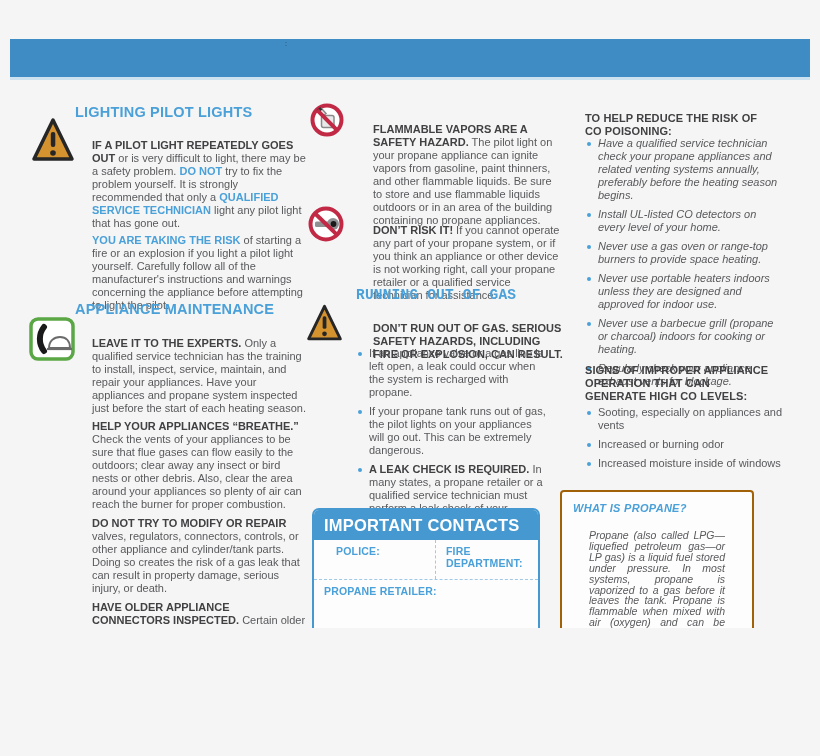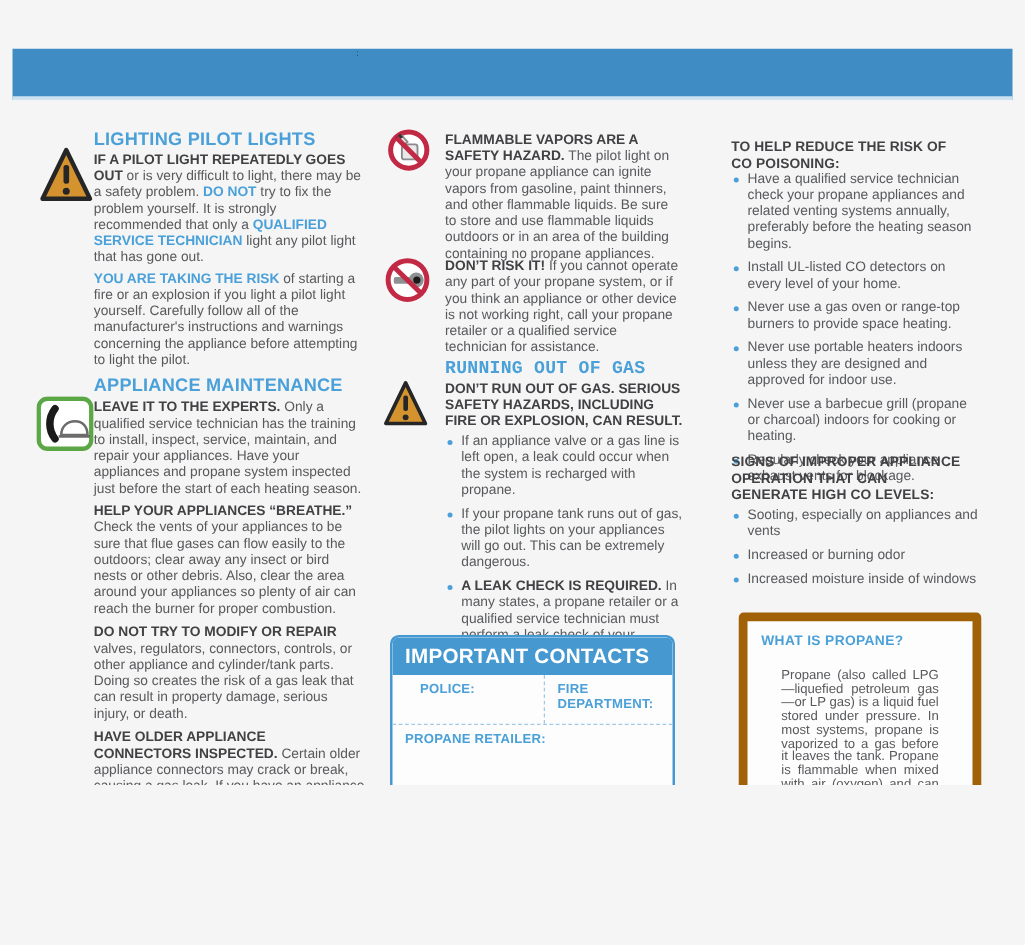"FLAMMABLE VAPORS ARE A SAFETY" .para { margin: 0 -> 17px }
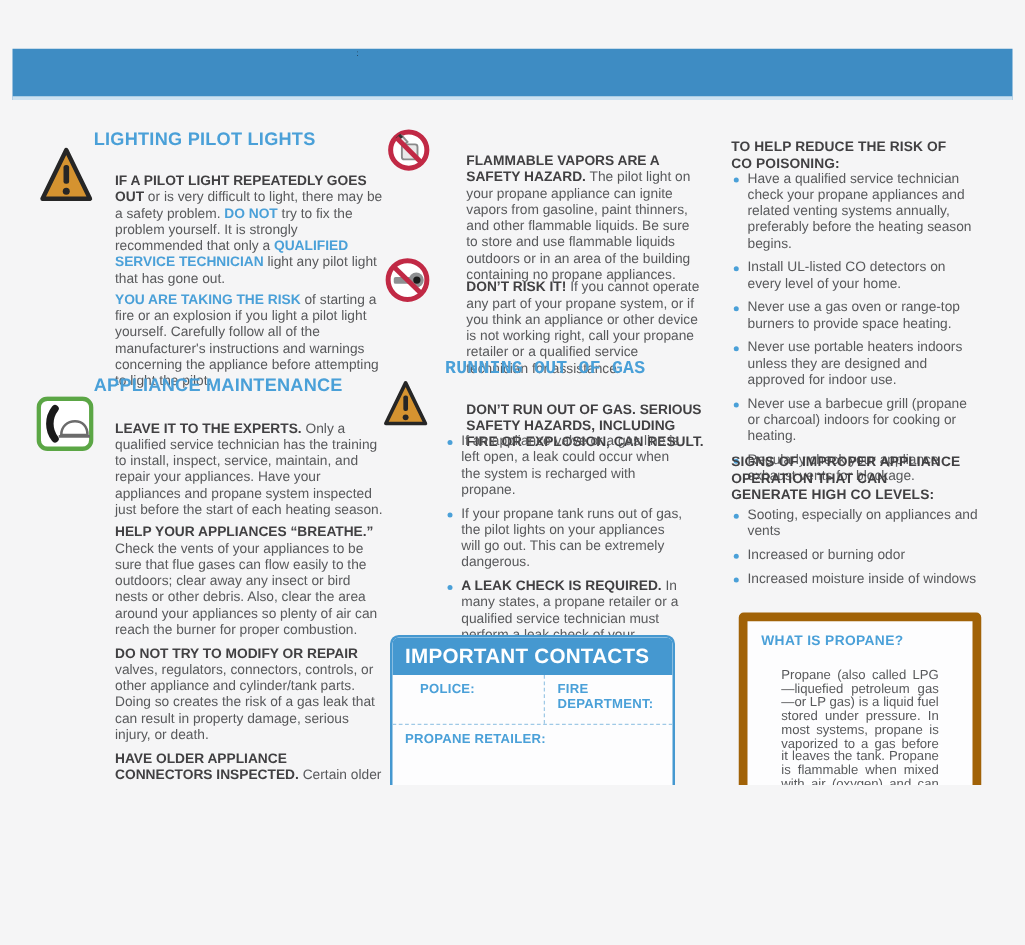"Have a qualified service technician" div.bullets { font-style: none -> italic }
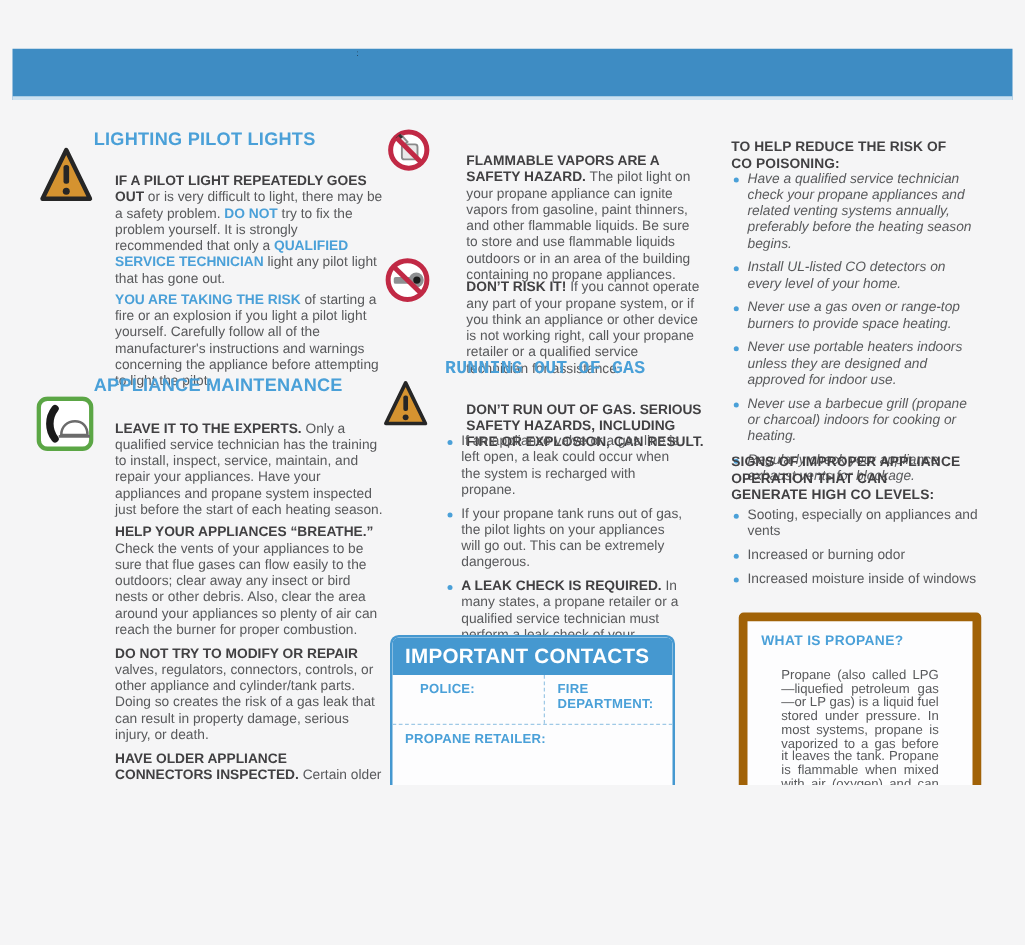"WHAT IS PROPANE?" .pbox { border: 7px solid #a16207 -> 2px solid #a16207; font-style: none -> italic; left: 591px -> 560px }
